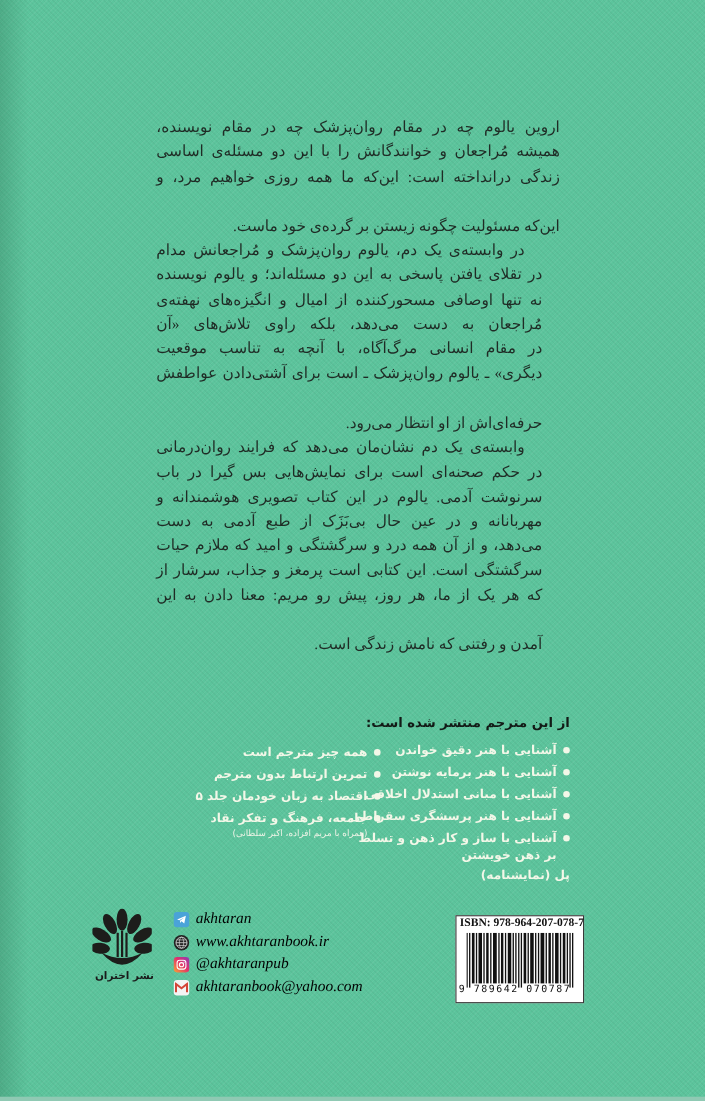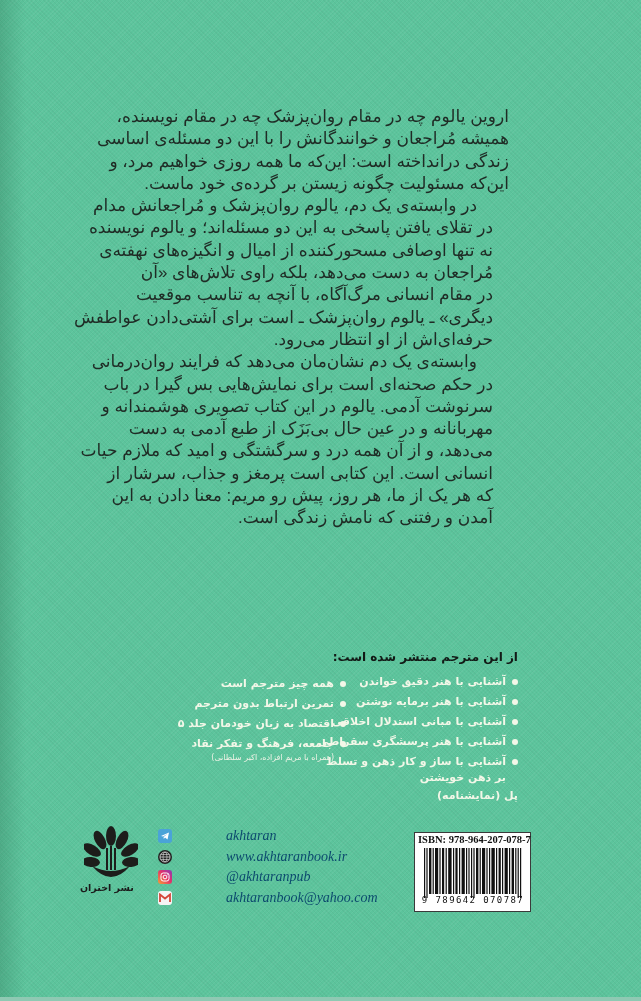"اروین یالوم چه در مقام" .blurb { font-family: Liberation Sans, sans-serif -> Liberation Serif, serif; font-size: 17px -> 14px }
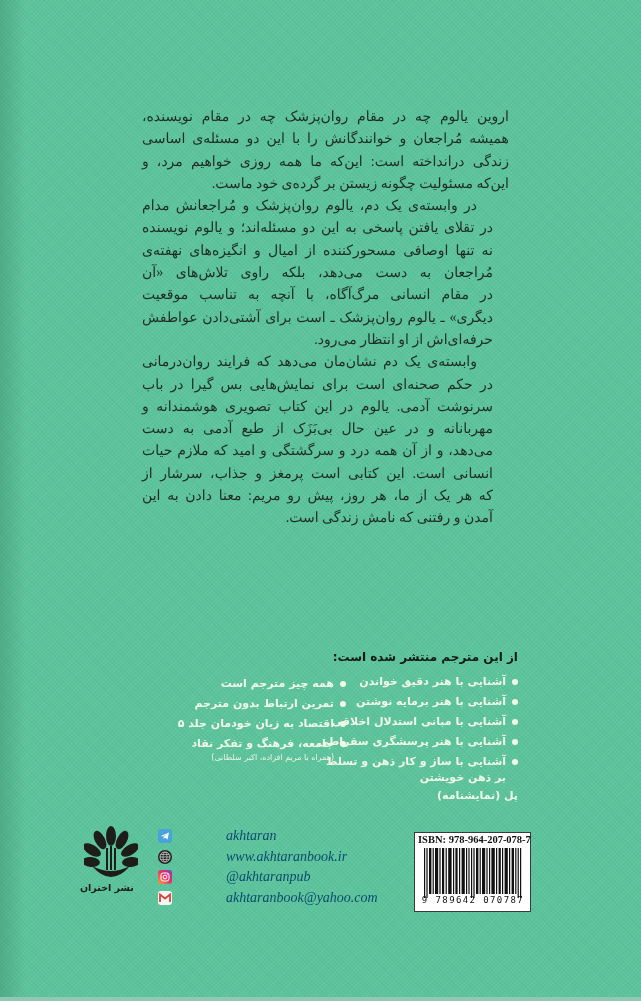"این‌که مسئولیت چگونه زیستن بر" .blurb .line.last { margin-top: none -> 23px }
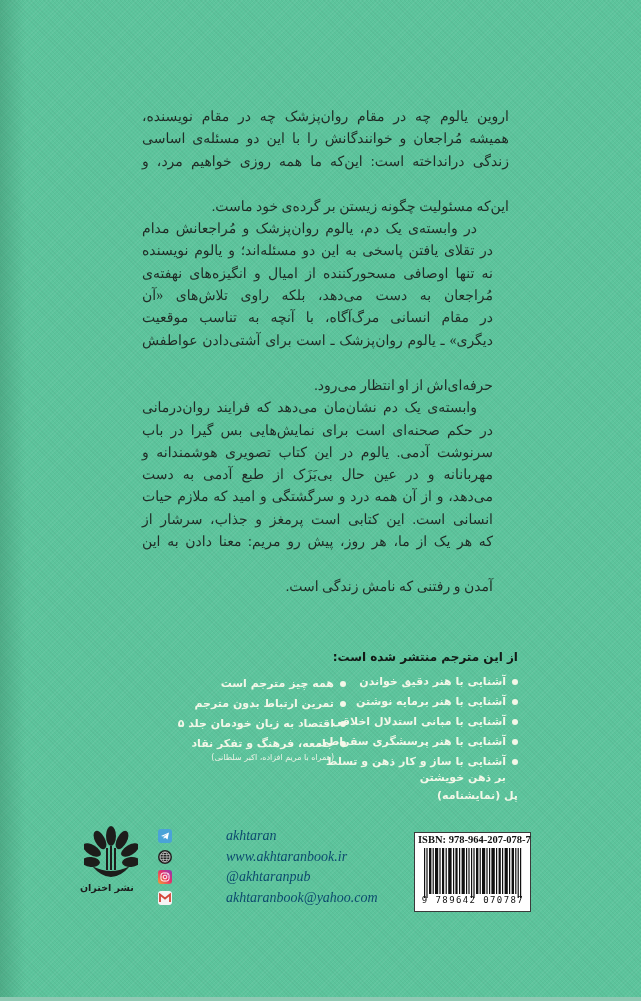"انسانی است. این کتابی است" span.line { text: انسانی -> سرگشتگی }
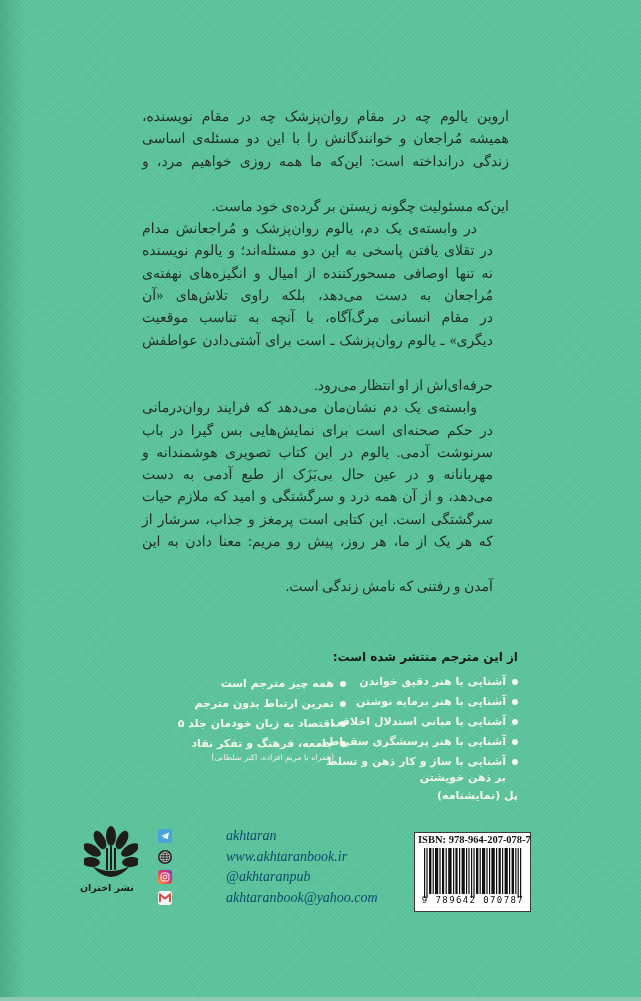"akhtaran" .contacts .txt { color: #0c4a6e -> #000000; margin-left: 48px -> none }
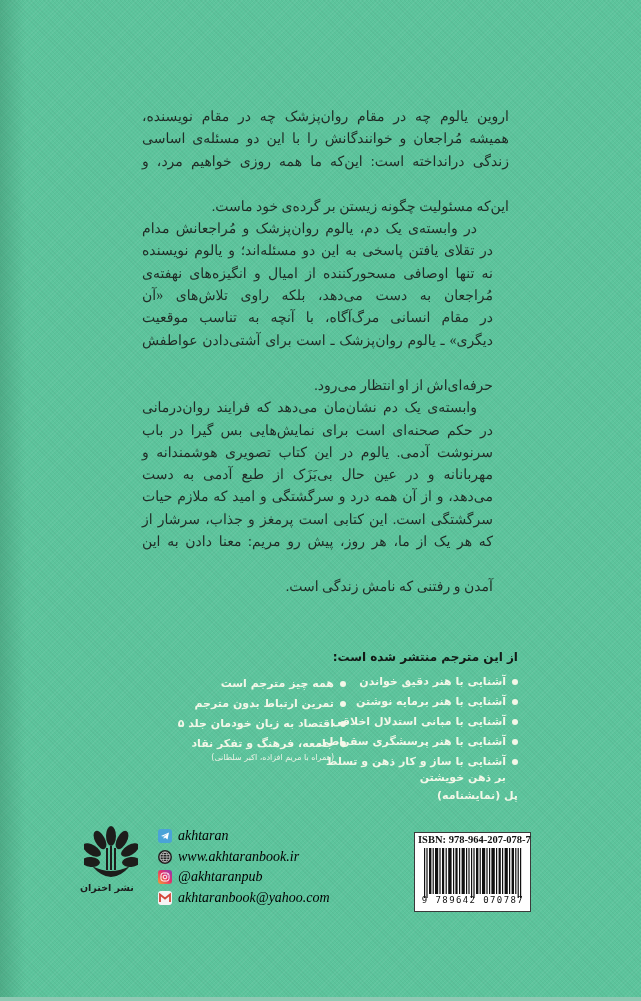"ISBN: 978-964-207-078-7" .isbn-box { text-align: center -> none }
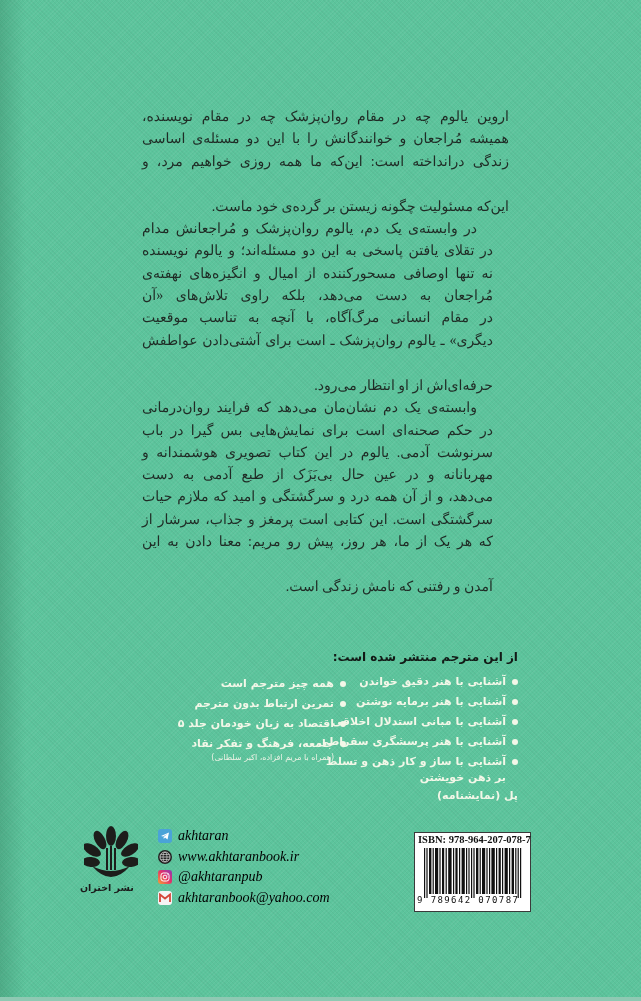"نشر اختران" .logo-label { text-align: left -> right }
